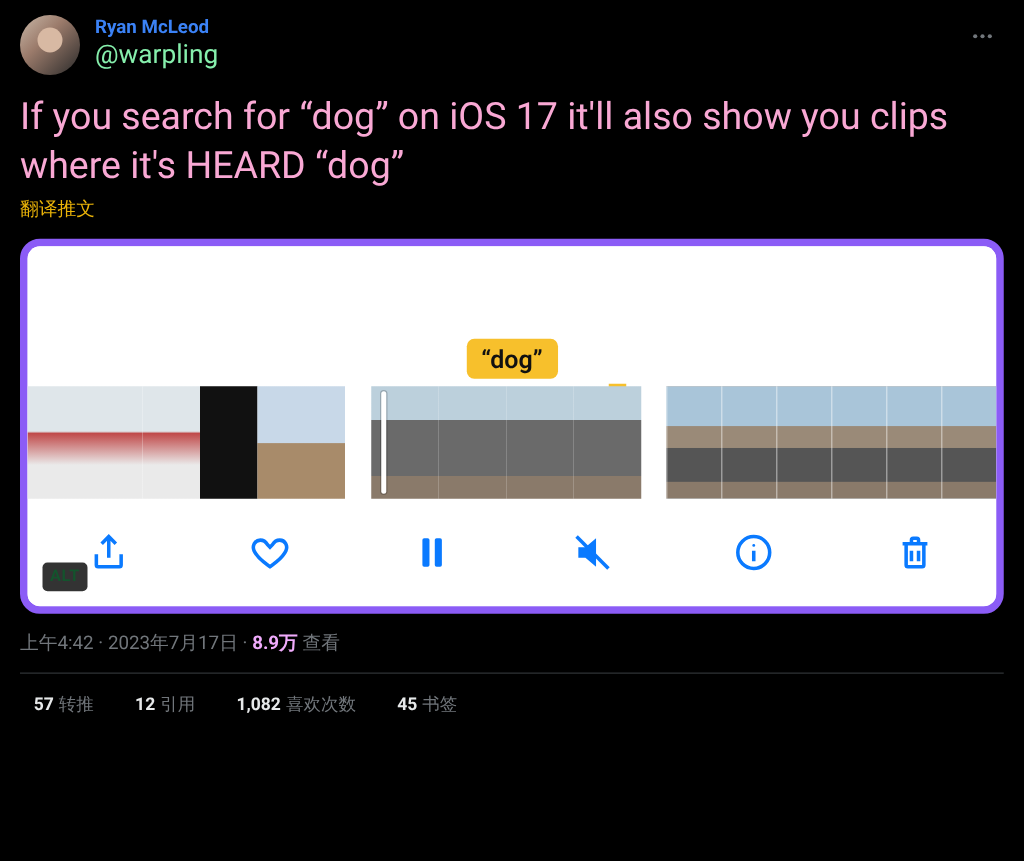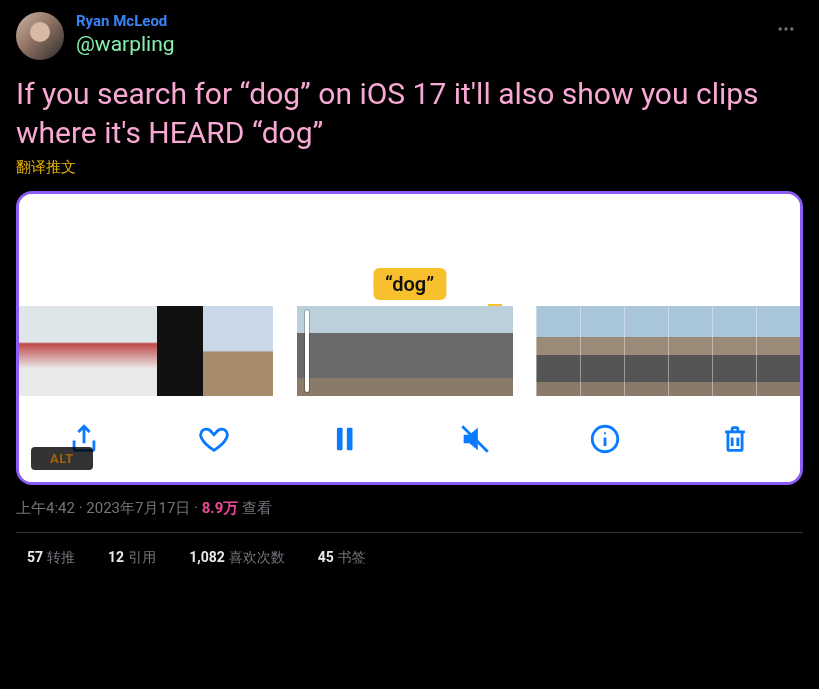"“dog”" .media { border: 3px solid #8b5cf6 -> 6px solid #8b5cf6 }
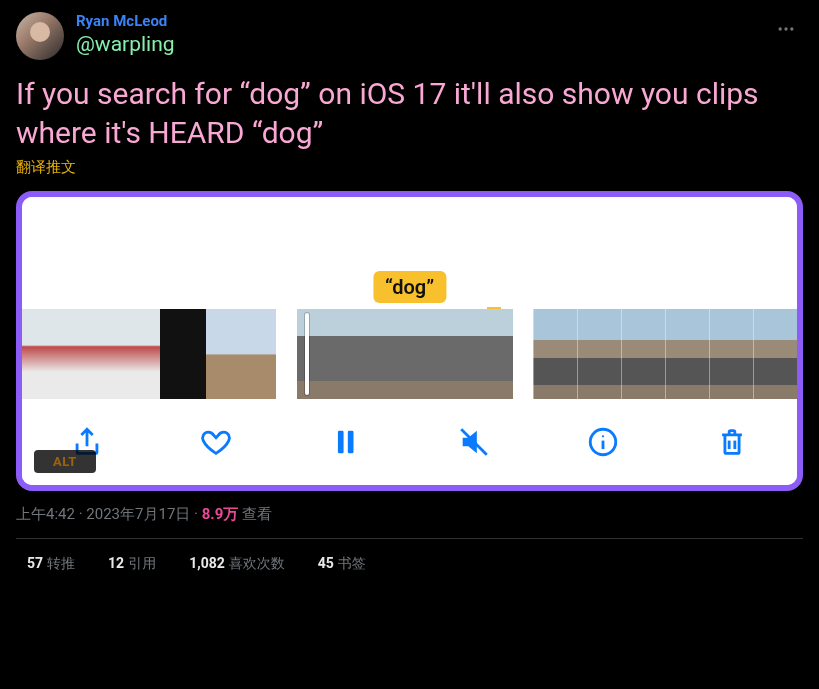"ALT" .alt { color: #a16207 -> #14532d; padding: 4px 19px -> 4px 6px }
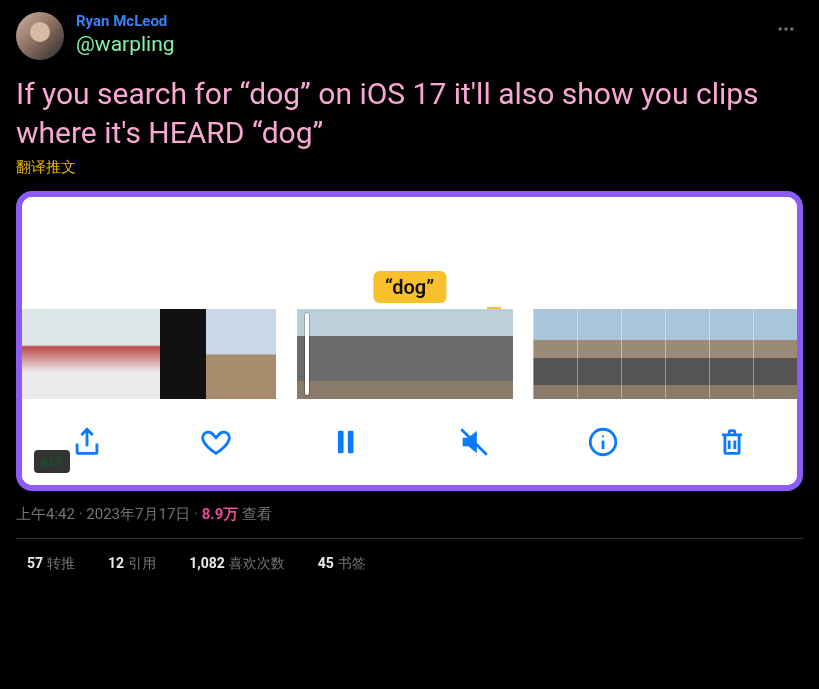"8.9万" .meta .views-count { color: #ec4899 -> #f0abfc }
